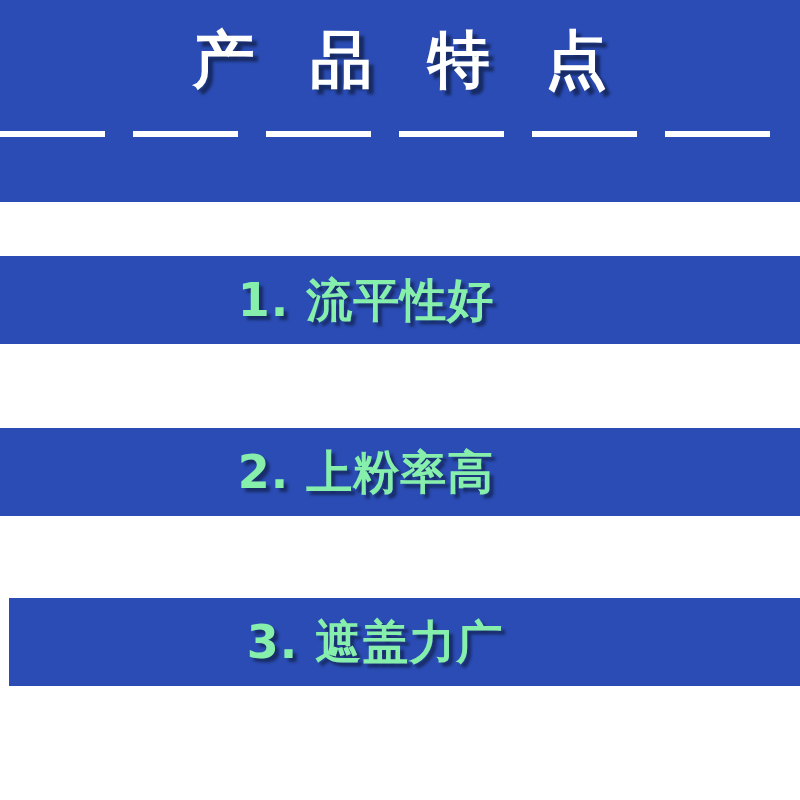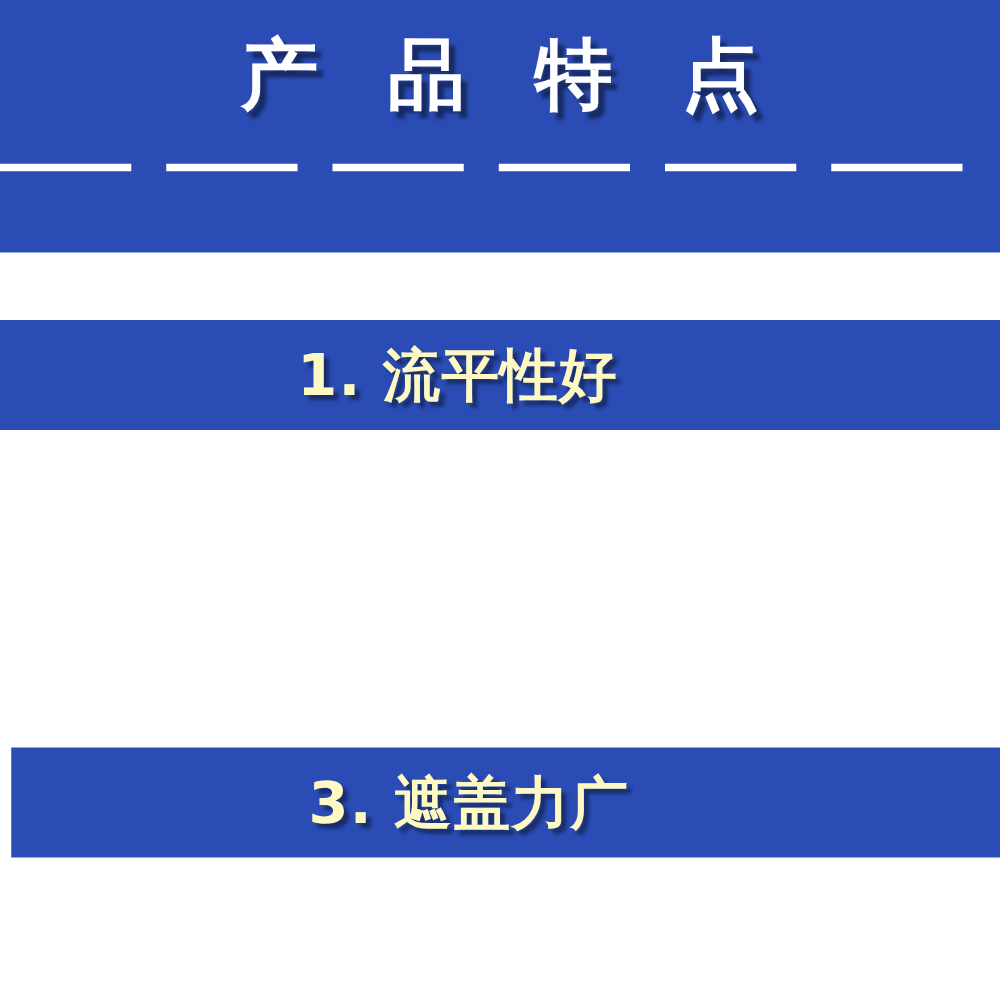"1. 流平性好" .feature-text { color: #fef9c3 -> #86efac }
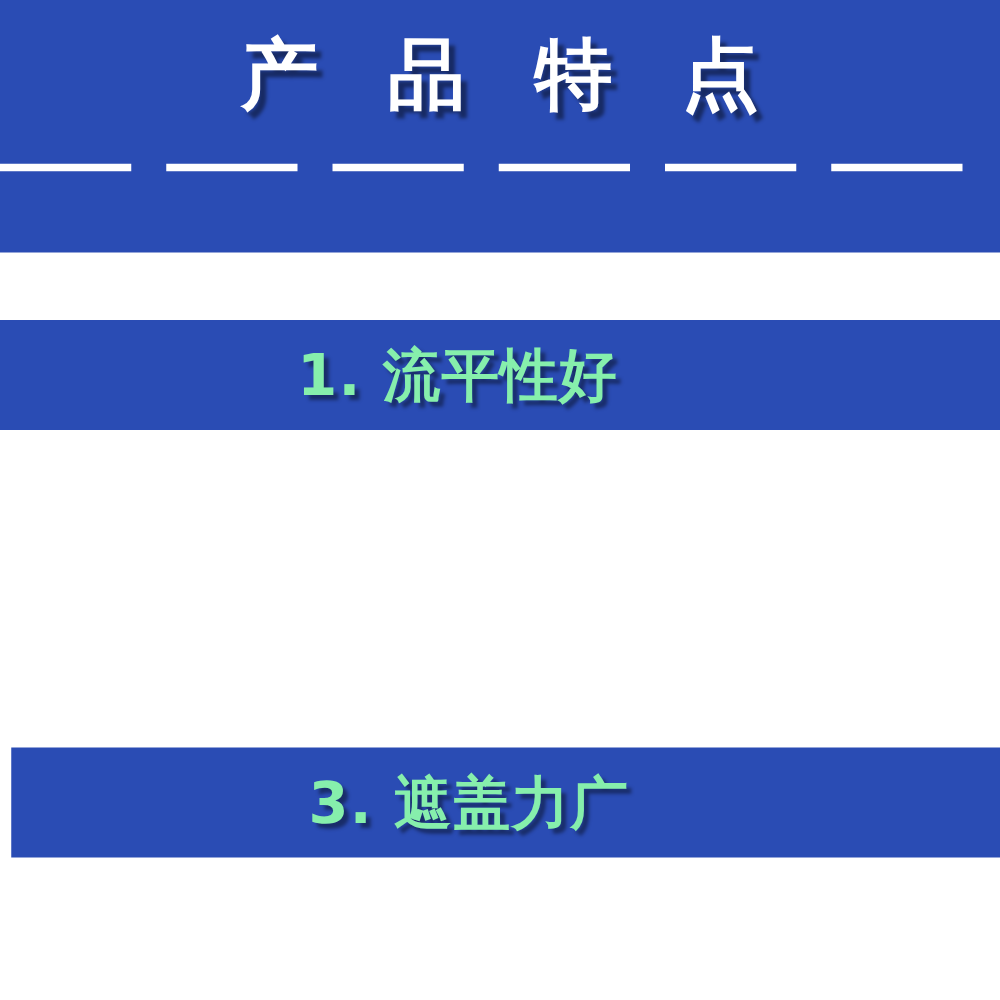"2. 上粉率高" div.feature-band { html: none -> <div> <div>2. 上粉率高</div> </div> }
